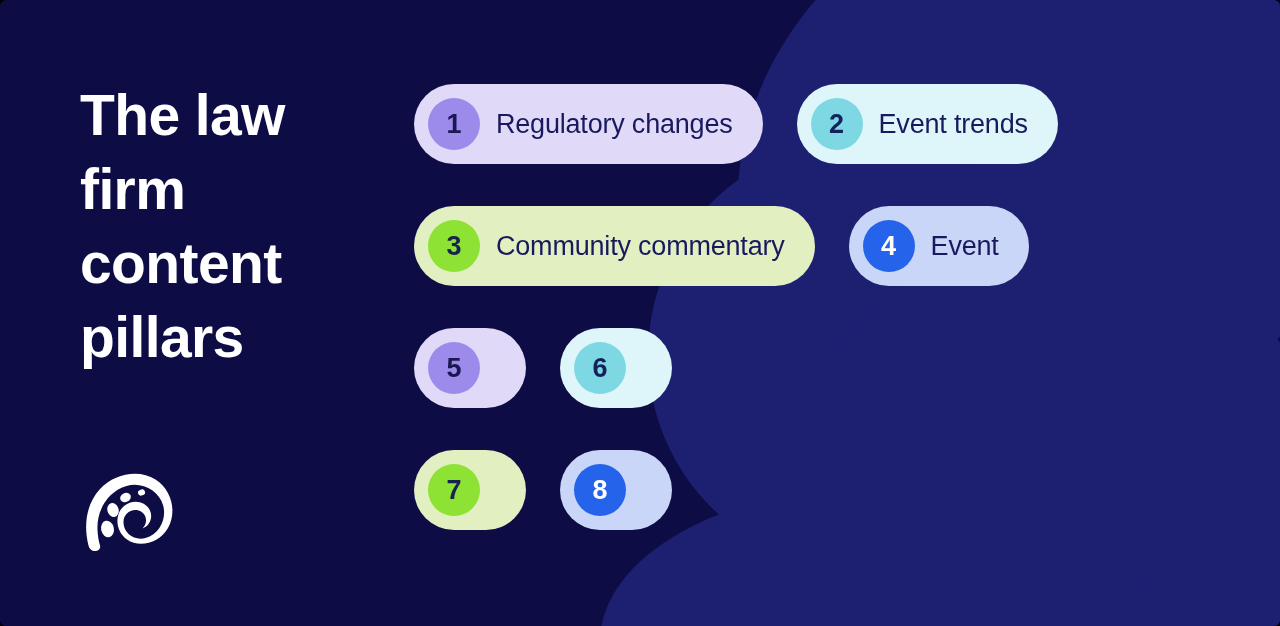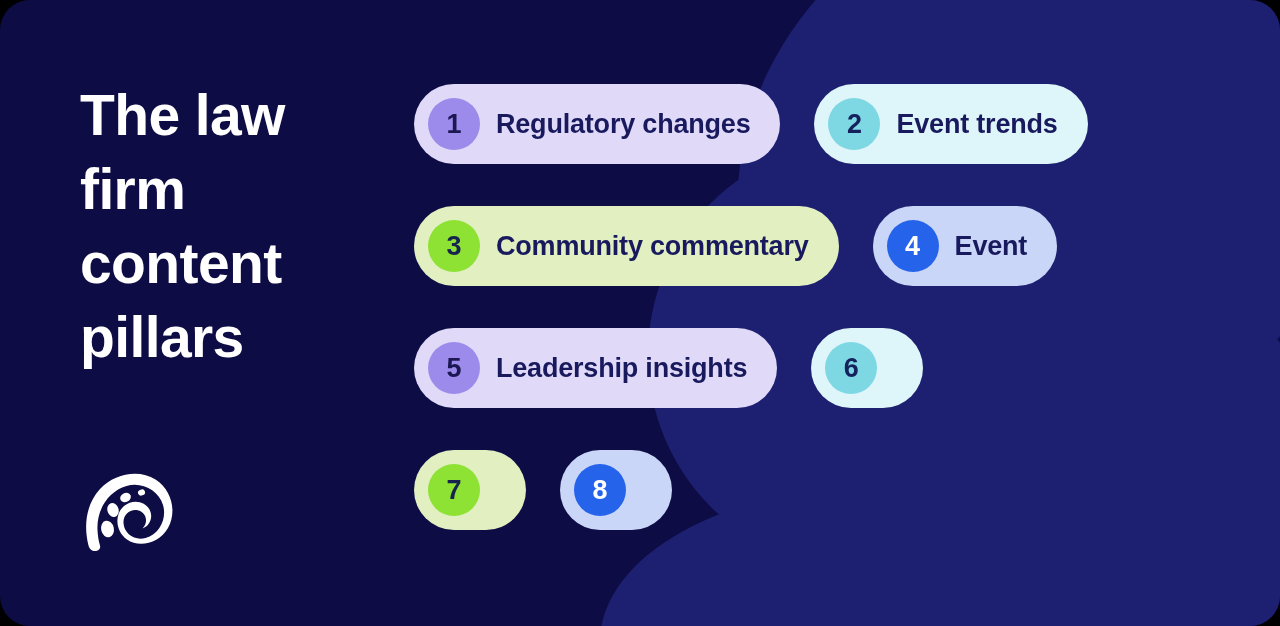"The law" #card { border-radius: 30px -> 6px }
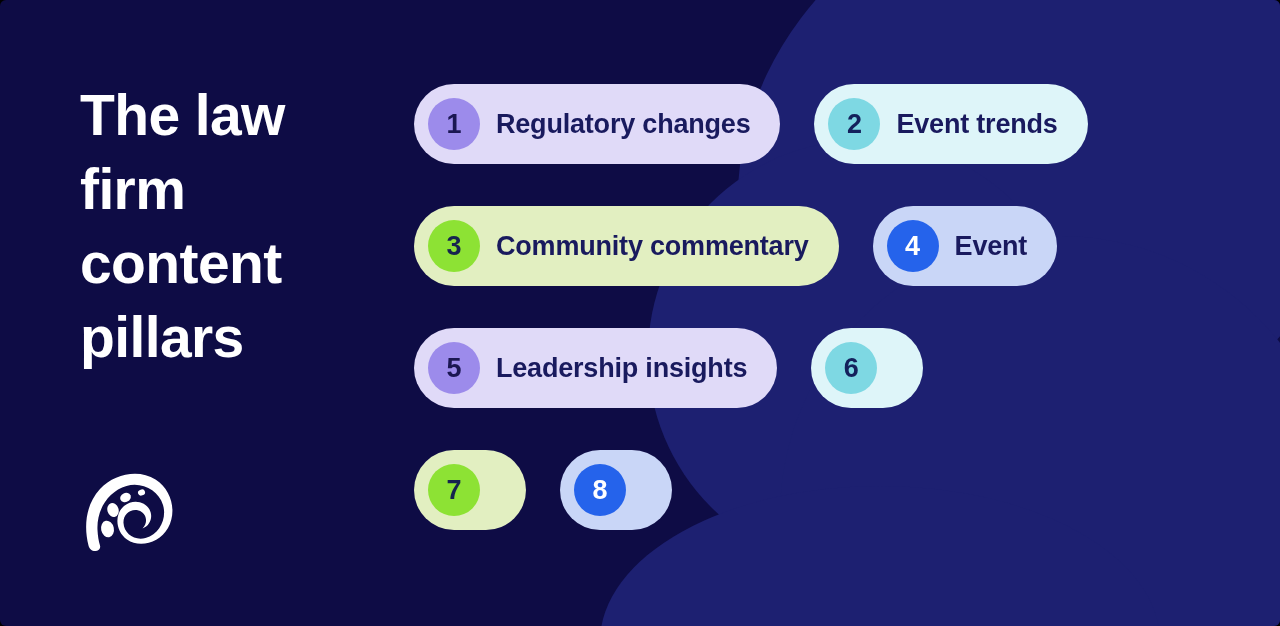"Regulatory changes" .pill-label { font-weight: bold -> normal }
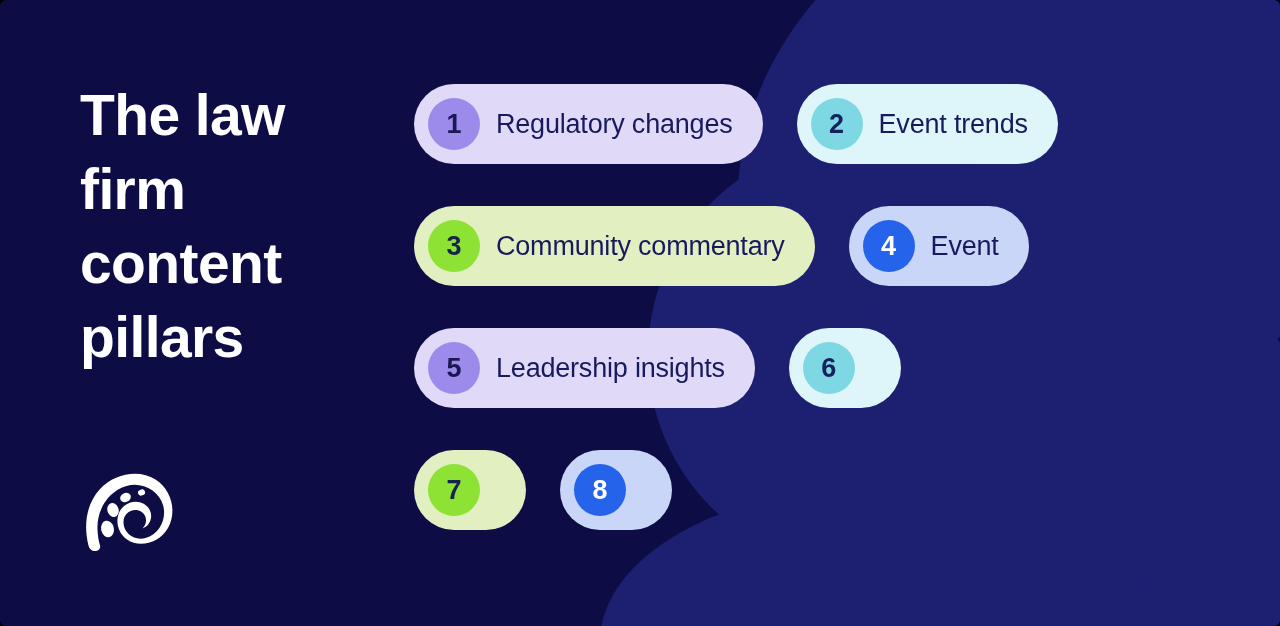"Leadership insights" div.pill-label { html: <div>Leadership insights</div> -> none }
